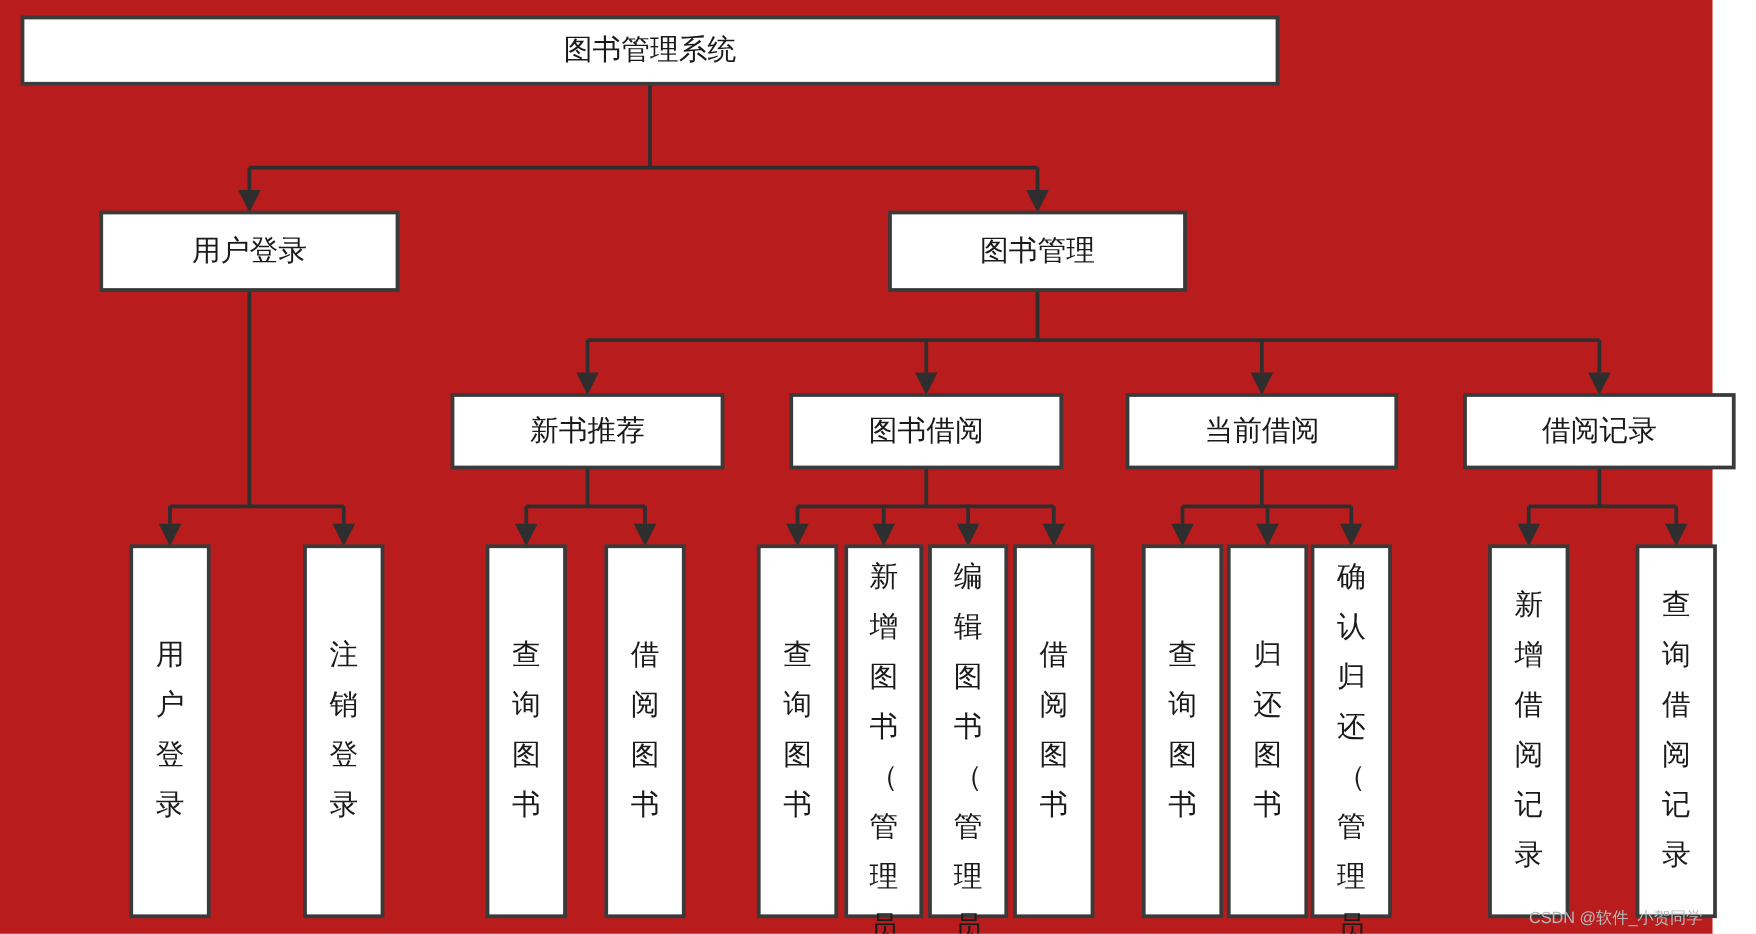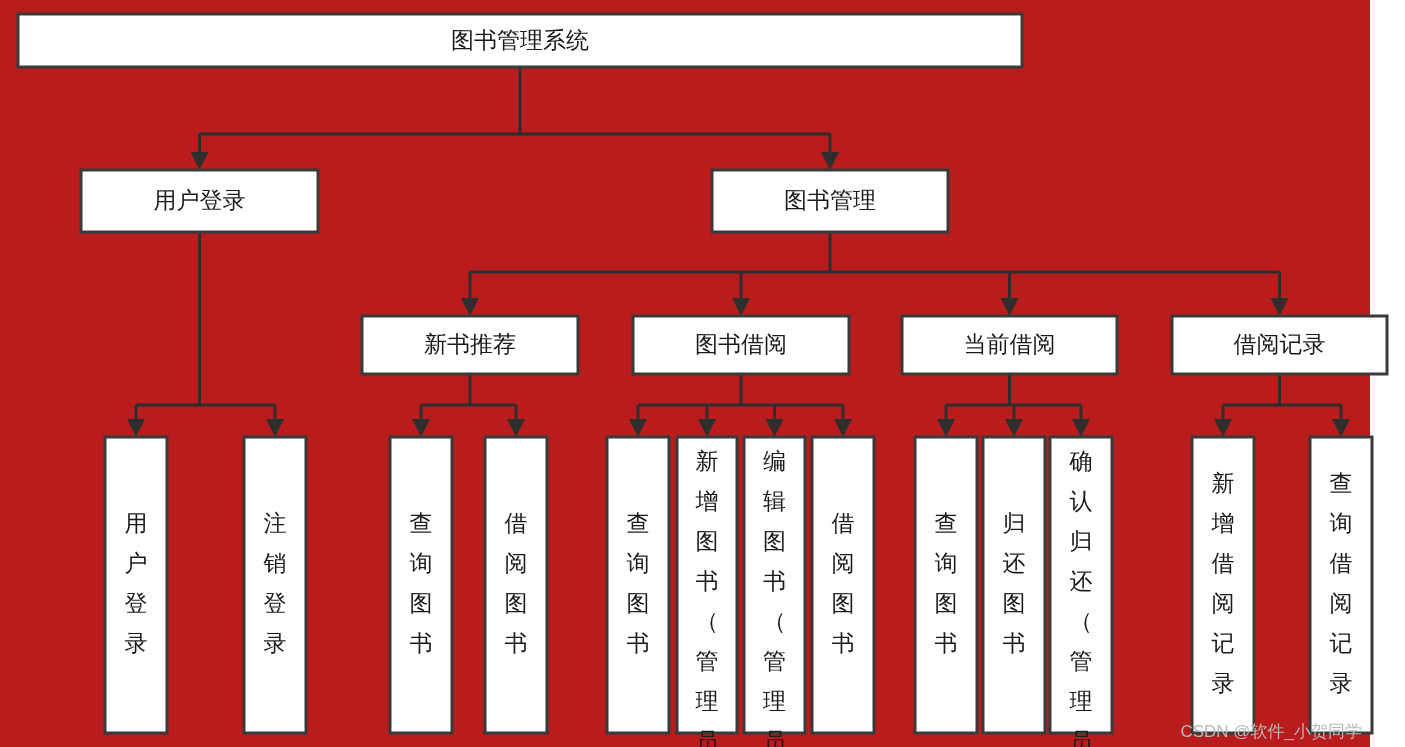"CSDN @软件_小贺同学" .watermark { font-size: 17px -> 13px }
